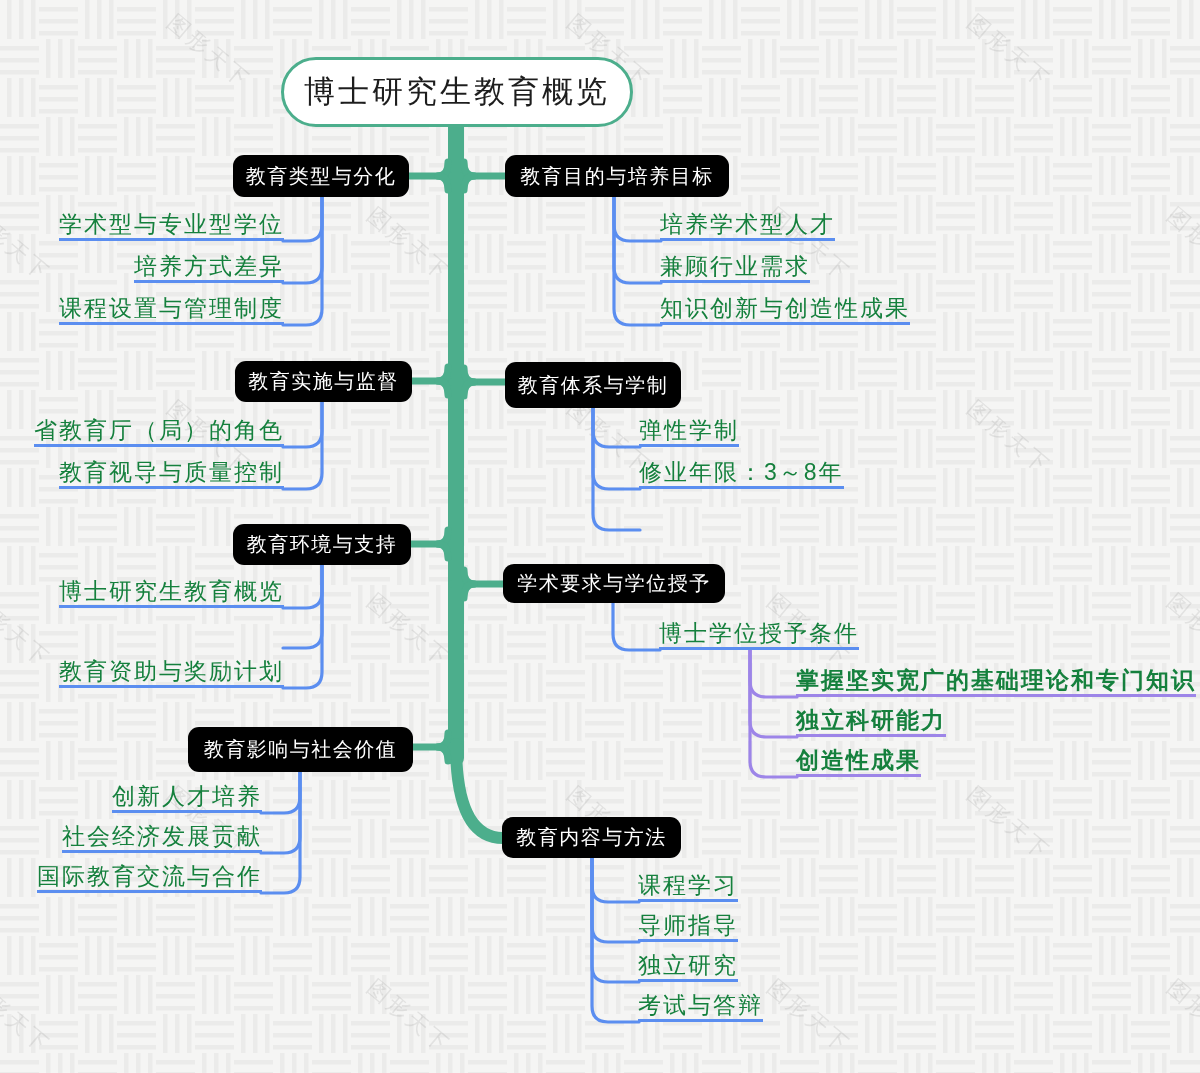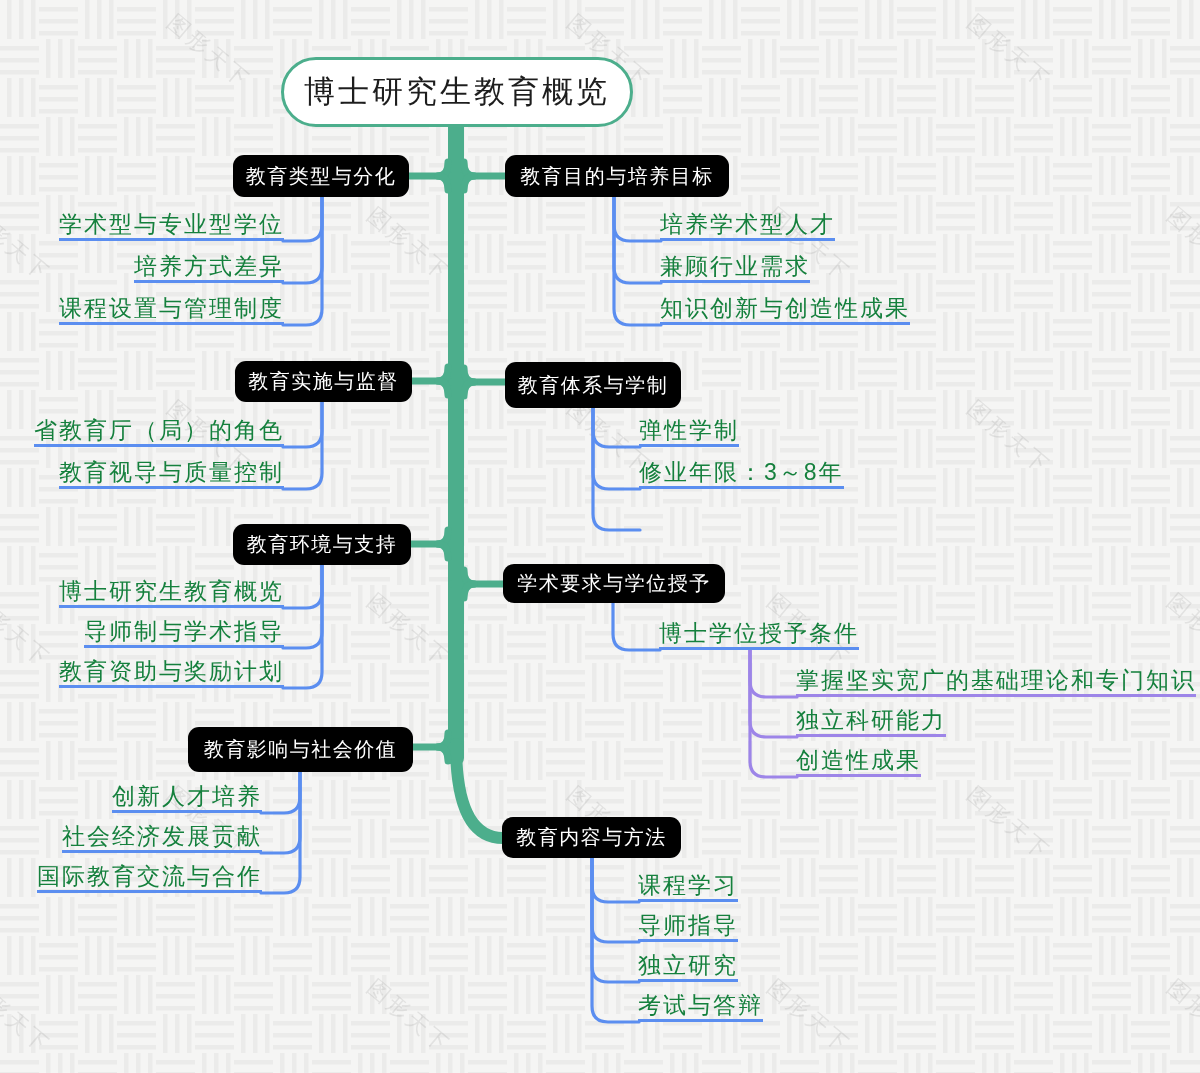"导师制与学术指导" div.item { html: <div>导师制与学术指导</div> -> none }
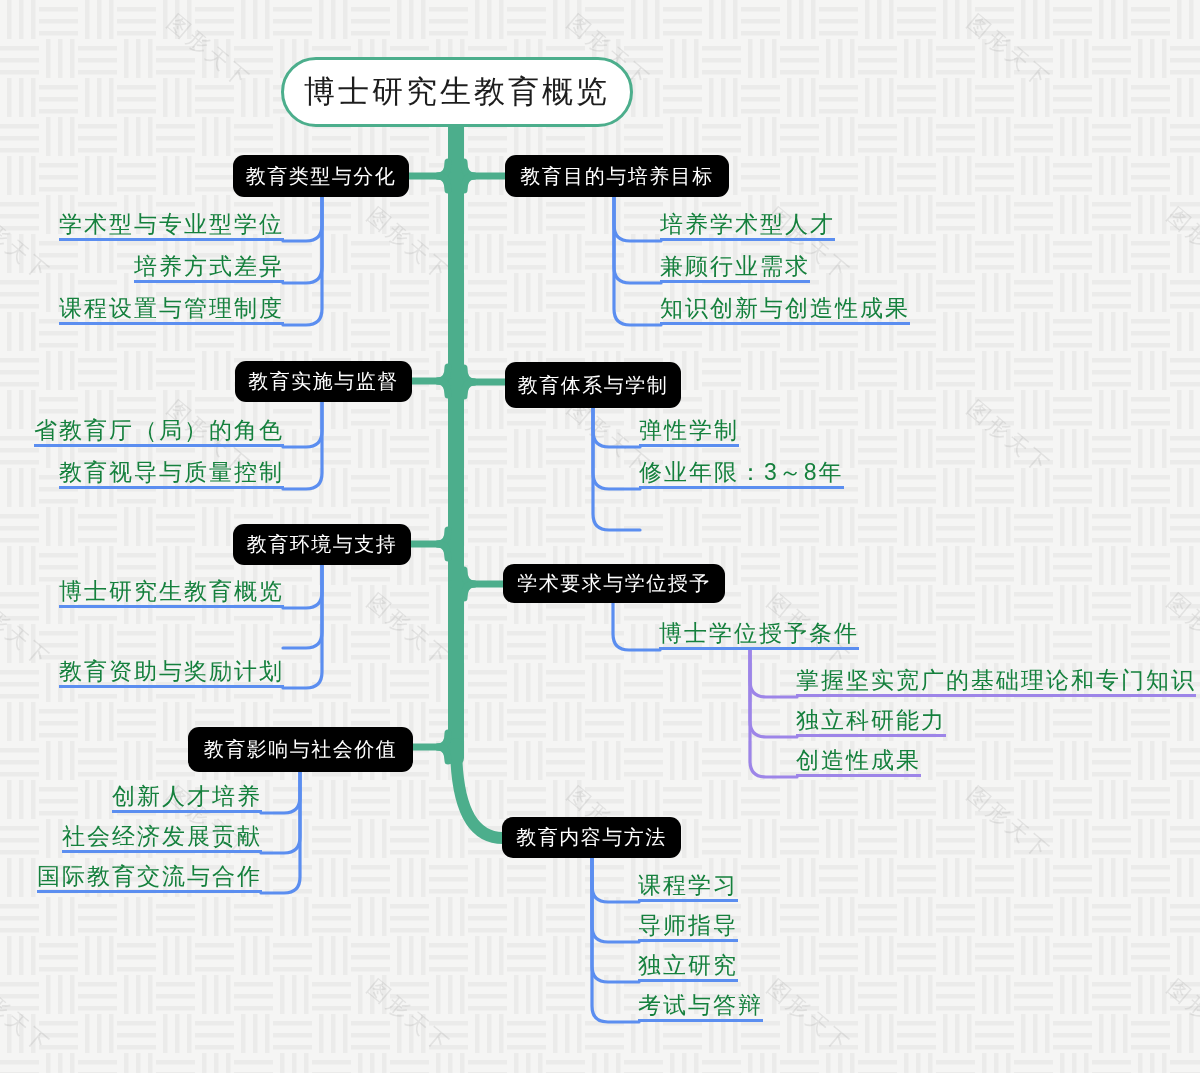"掌握坚实宽广的基础理论和专门知识" .item.purple { font-weight: none -> bold }
